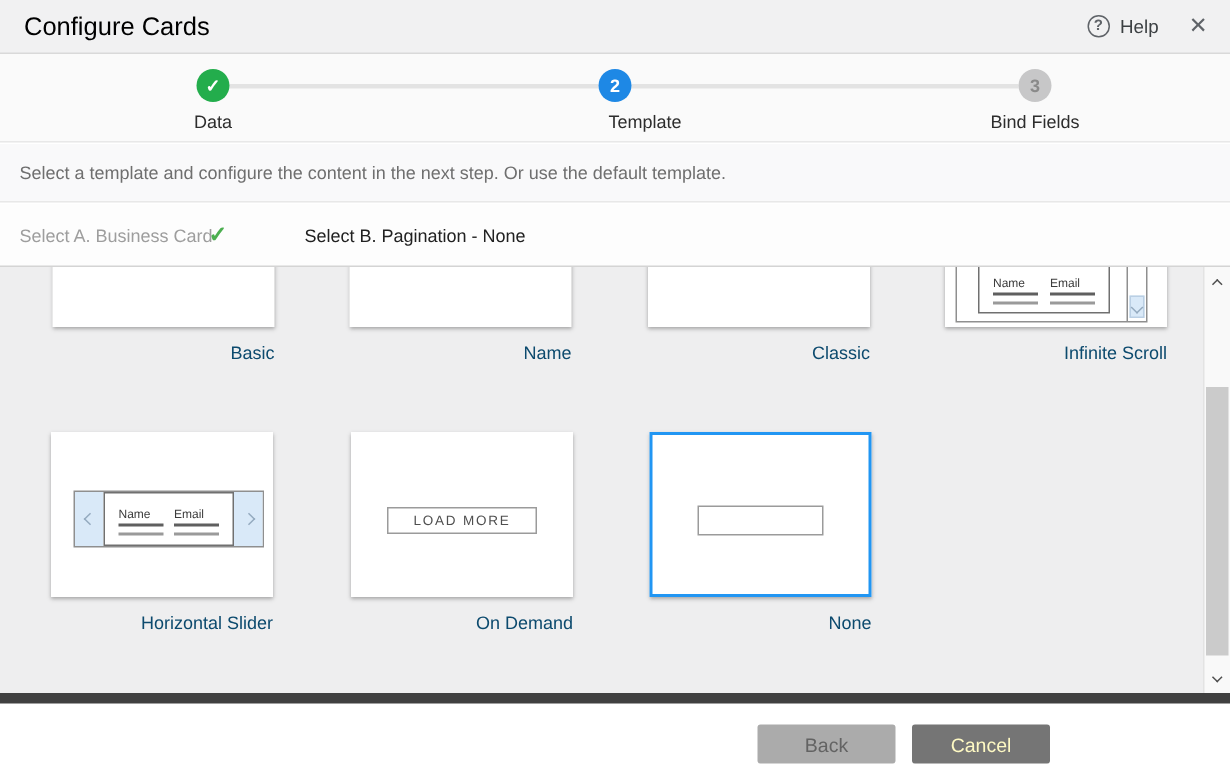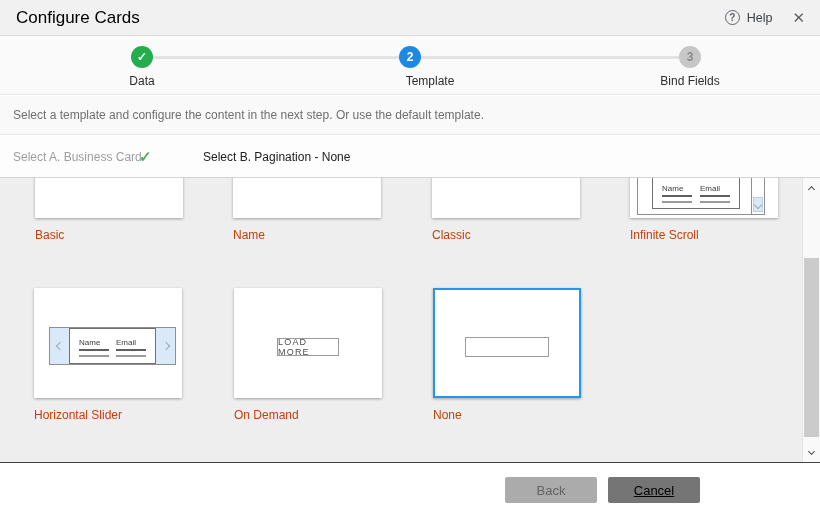"Basic" .card-label { color: #c2410c -> #0c4a6e; text-align: left -> right }
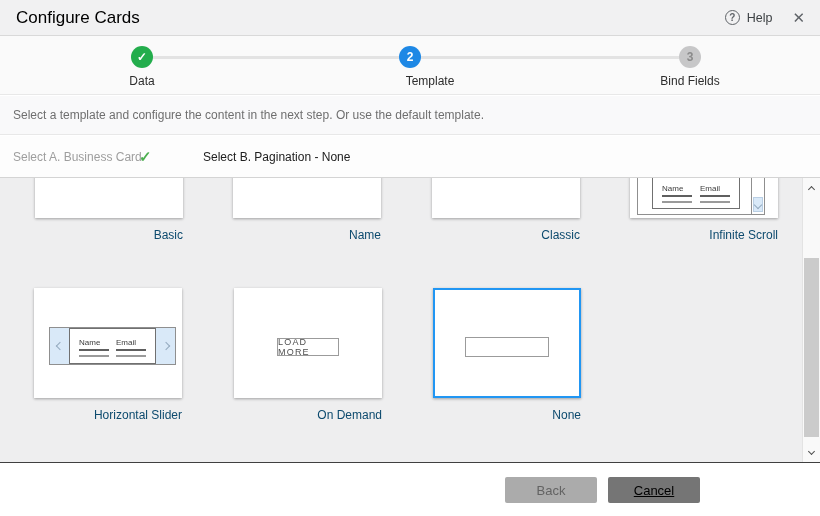"LOAD MORE" .load-more { width: 62px -> 100px }
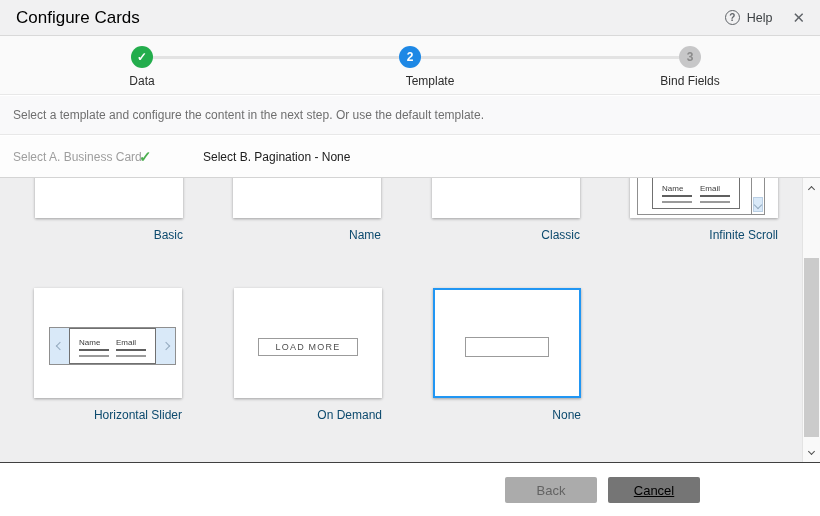"Back" .footer { border-top: 1px solid #404040 -> 7px solid #404040 }
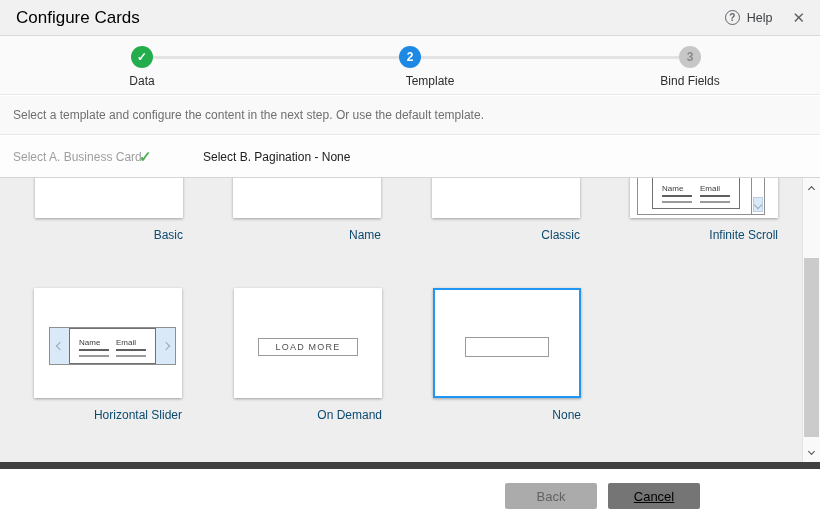"Cancel" .btn-cancel { color: #000000 -> #fef9c3; text-decoration: underline -> none }
